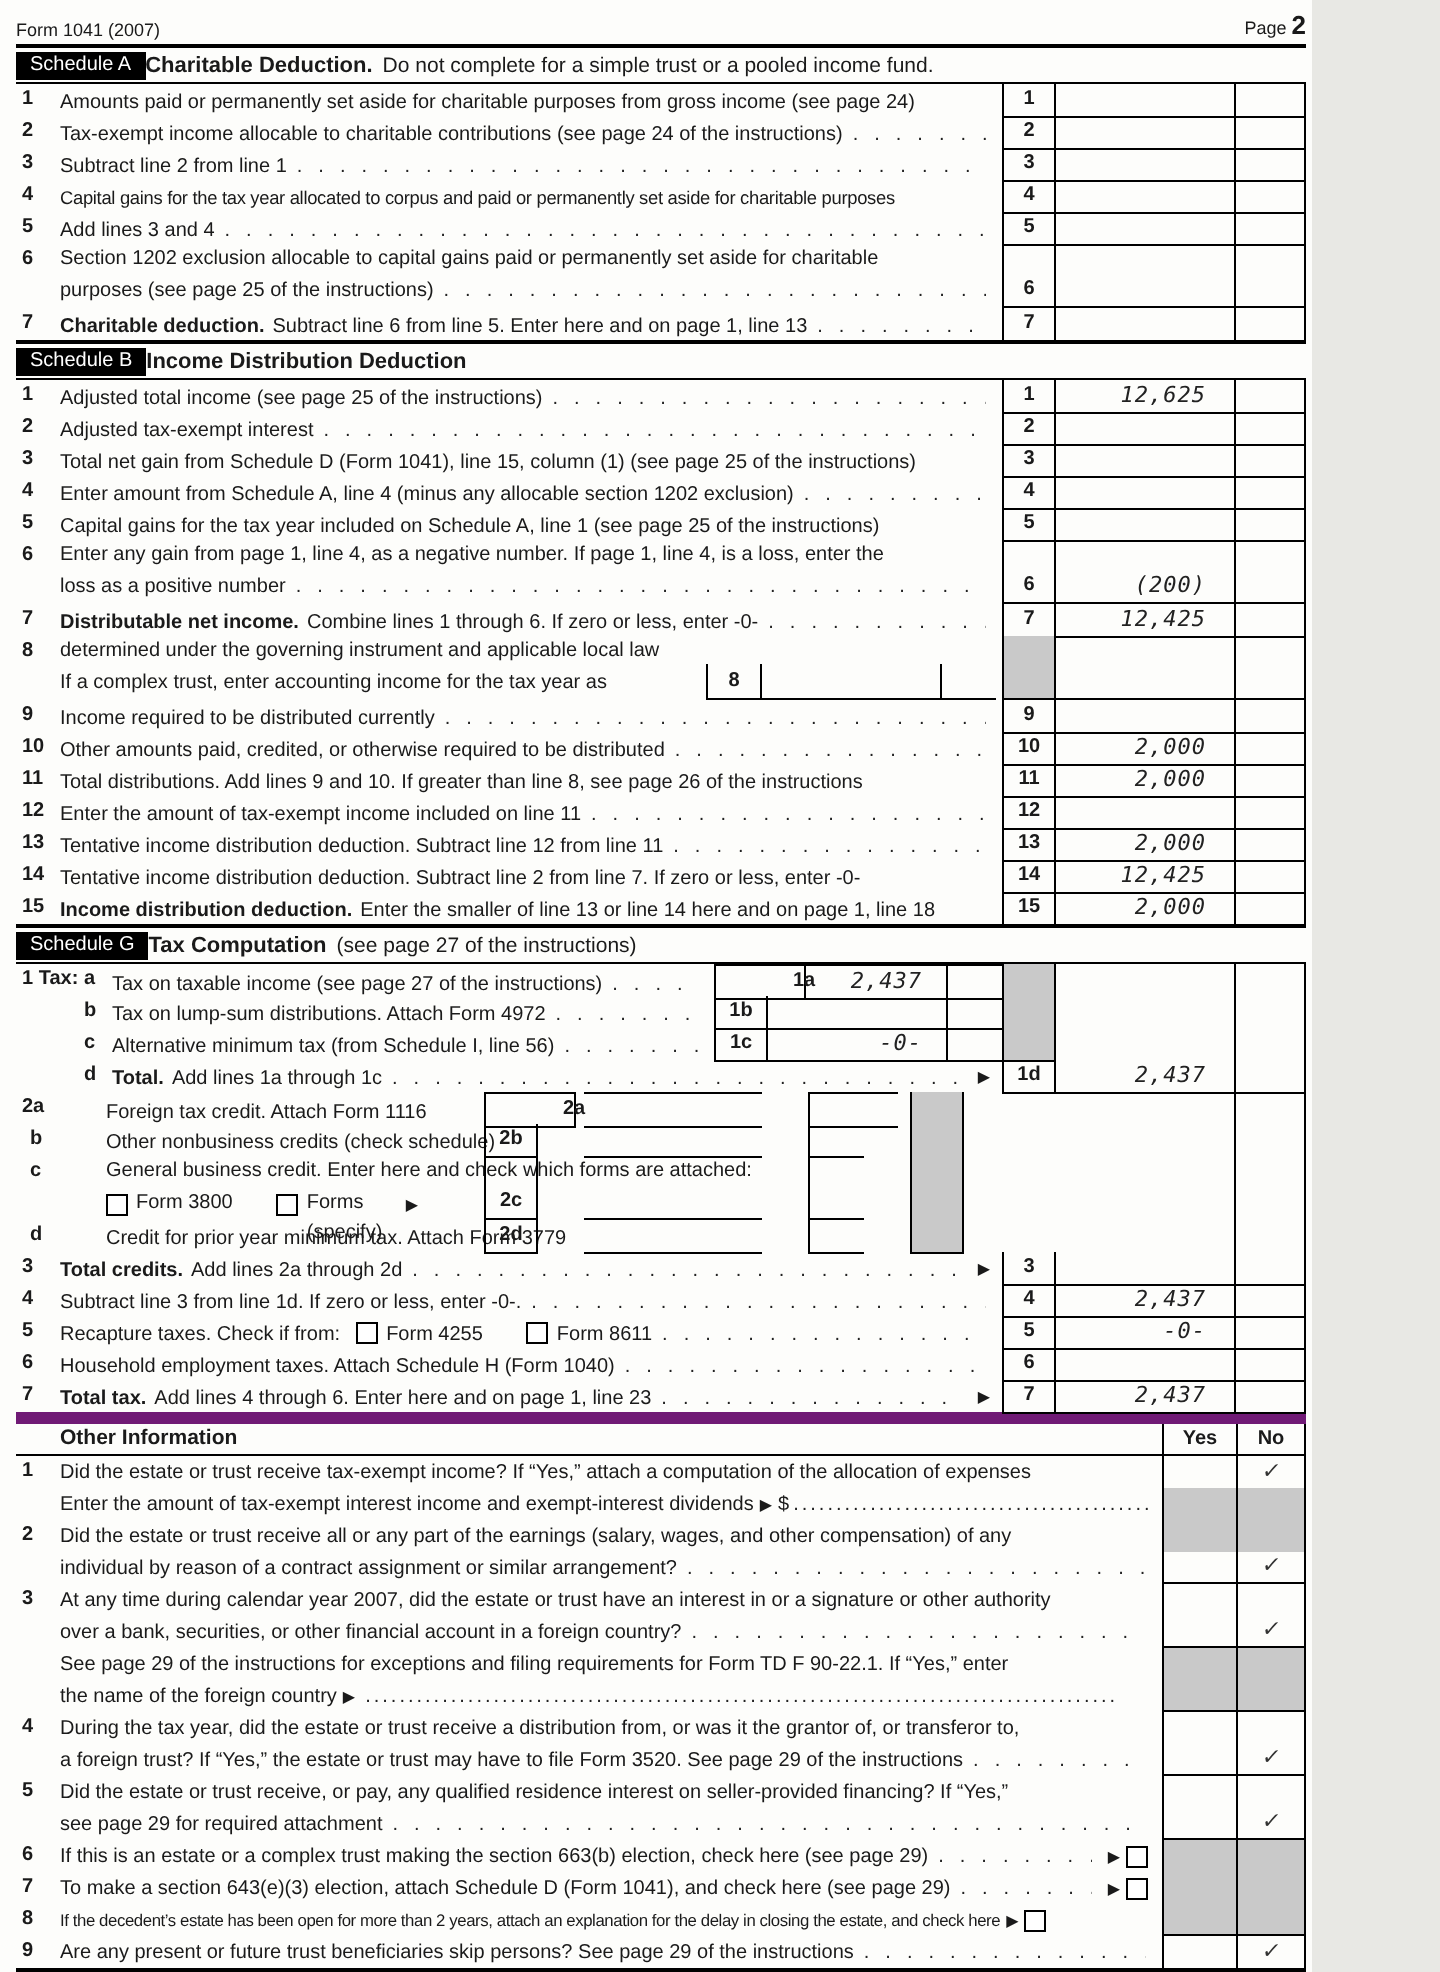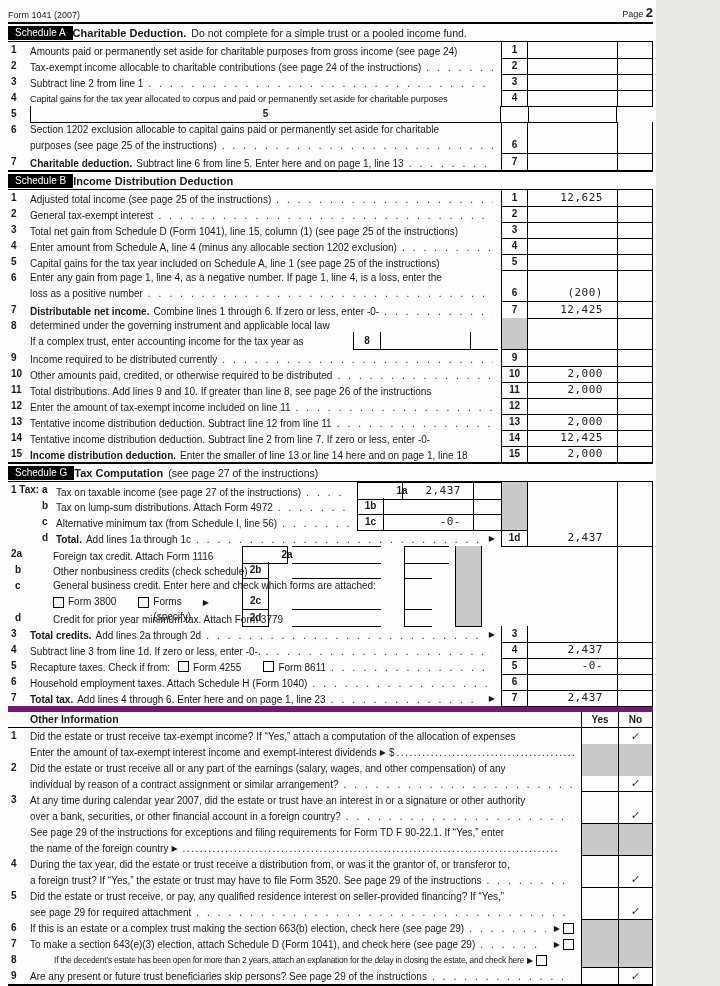"Add lines 3 and 4" div.tx { html: none -> <div> <span>Add lines 3 and 4</span> <span></span> </div> }
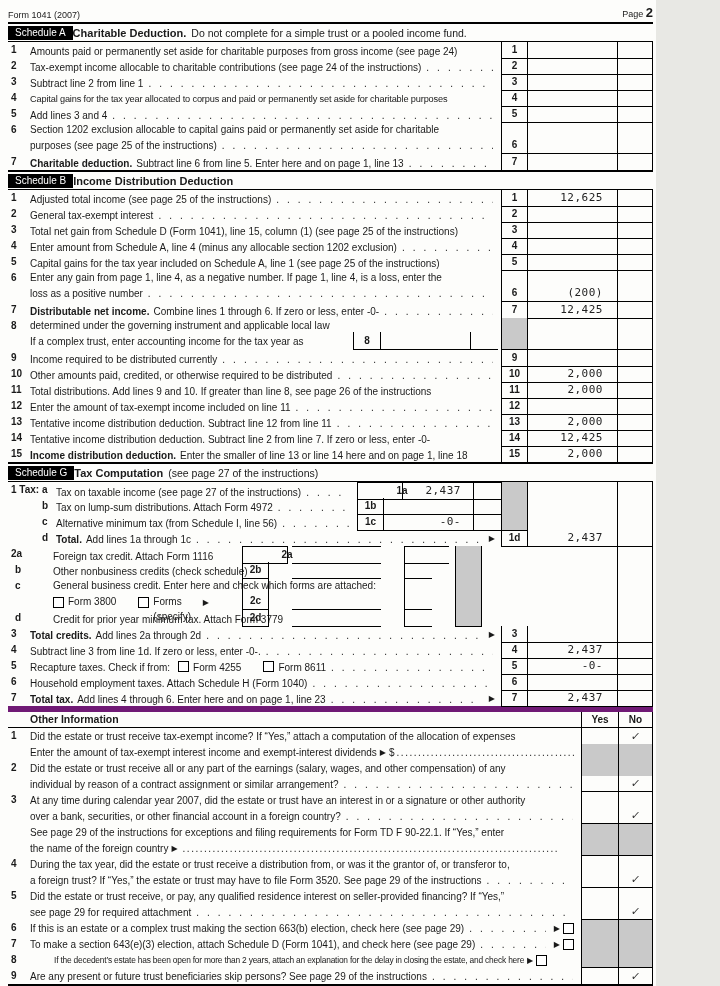"12,625" .v { font-style: none -> italic }
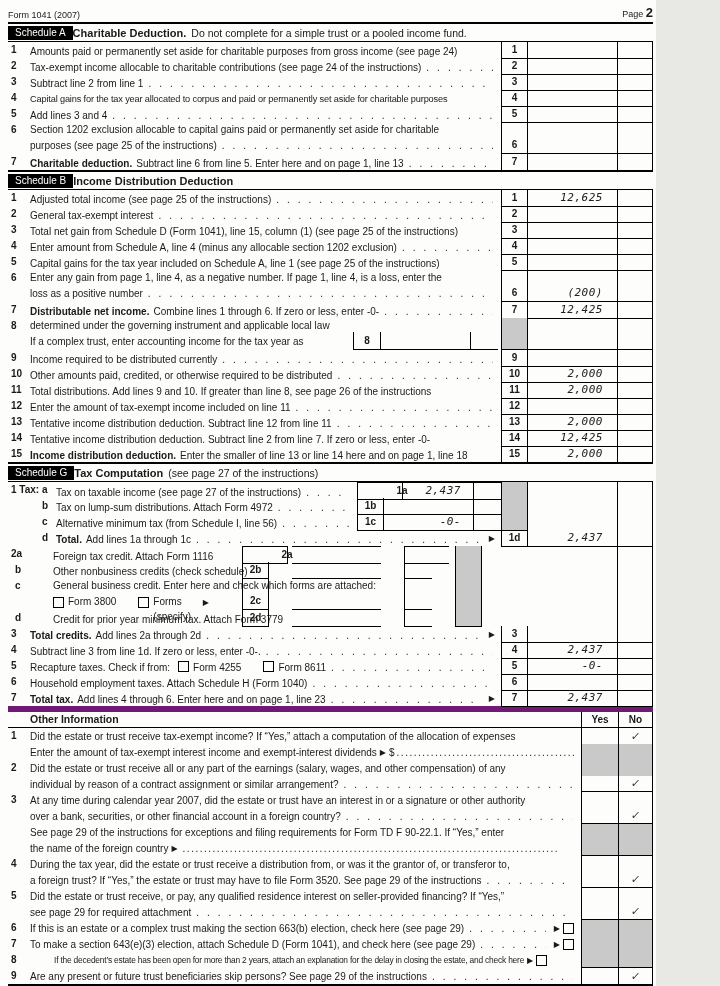"General tax-exempt interest" span.t { text: General -> Adjusted }
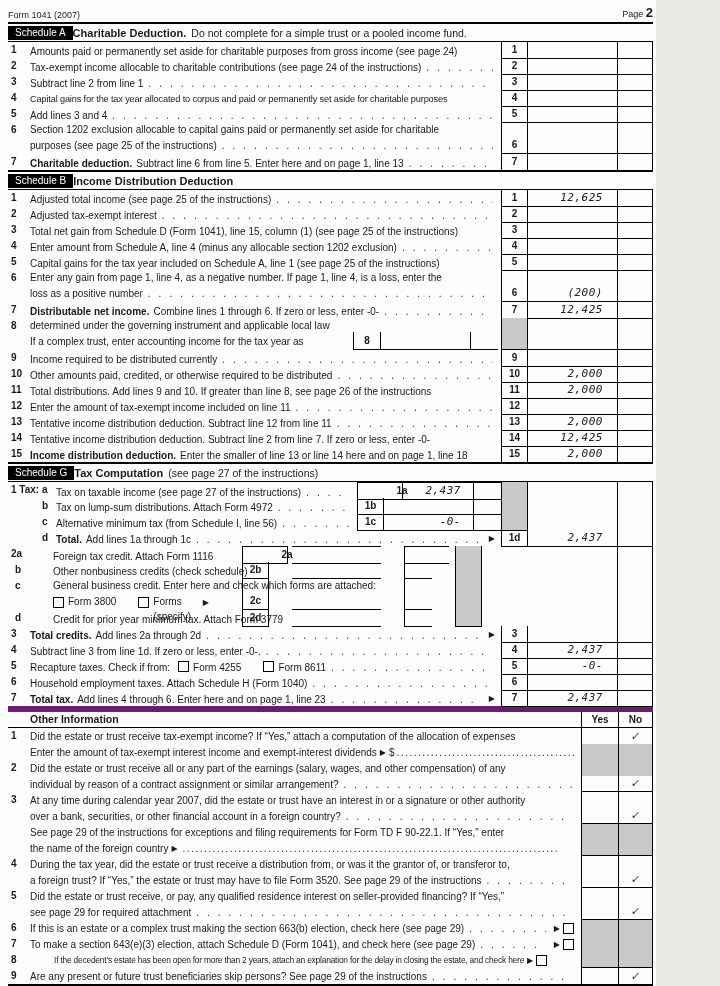"If the decedent’s estate has" .cd8 .t { margin-left: 24px -> none }
